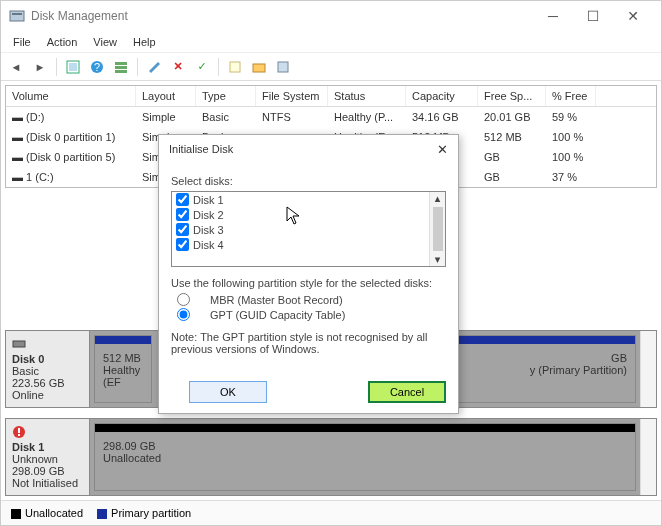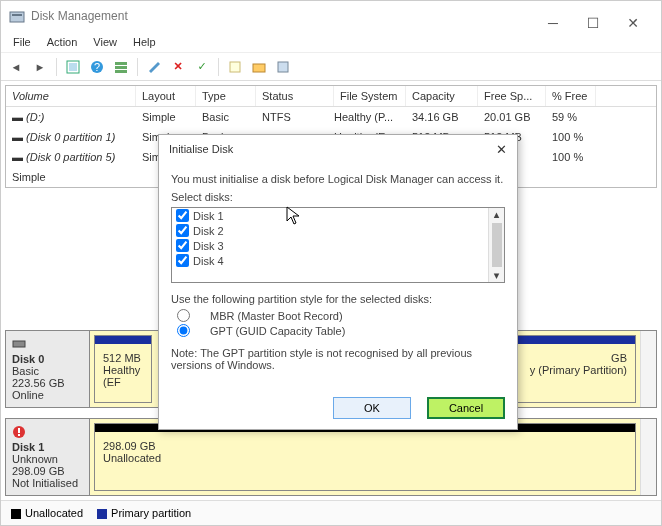"Disk Management" .titlebar { align-items: flex-start -> center }
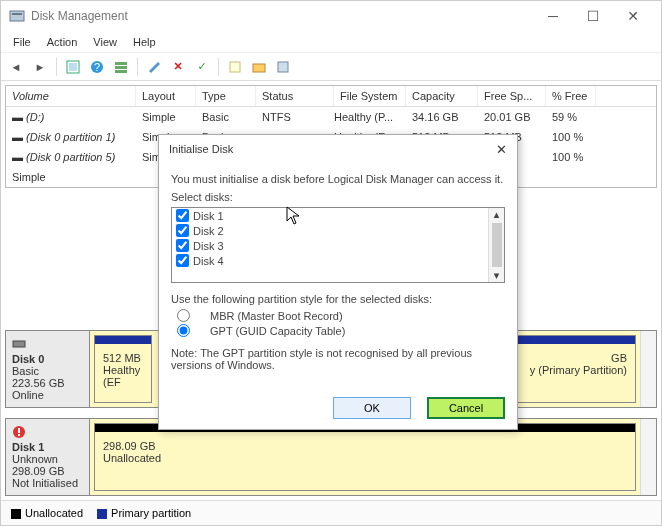"Volume" .c-vol { font-style: italic -> none }
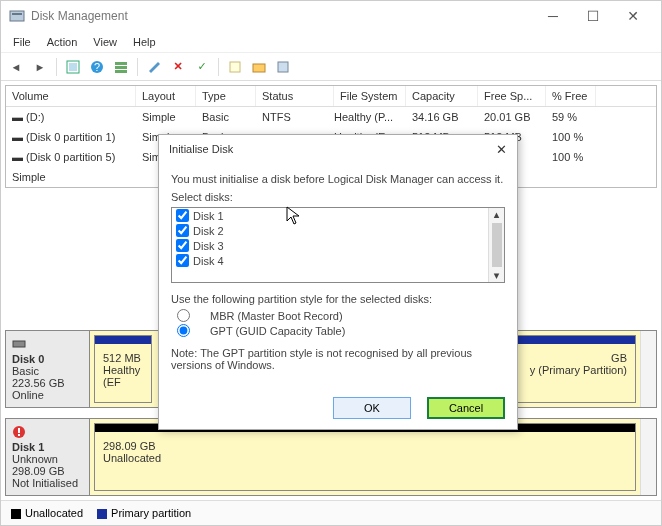"Status" div.vh { order: before "File System" -> after "File System" }
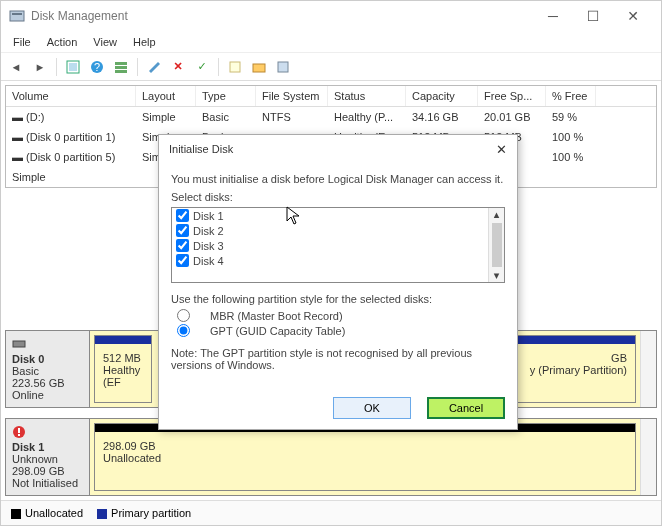"Initialise Disk" .dialog { width: 360px -> 301px }
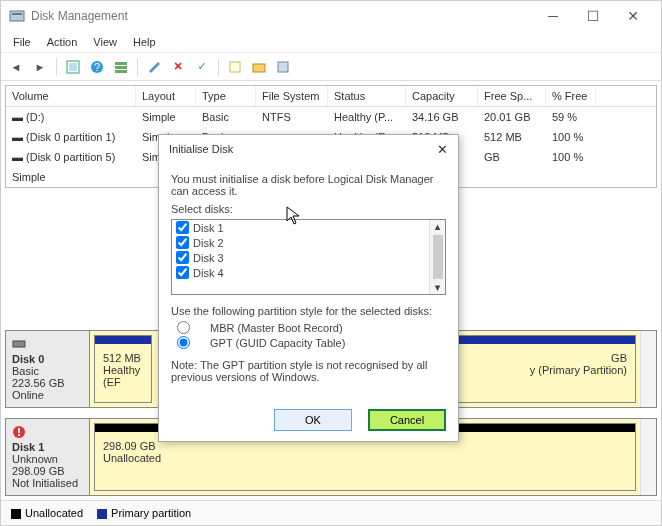"▬ 1 (C:)" div.vc { html: none -> <div><span>▬ </span><span>1 (C:)</span></div> }
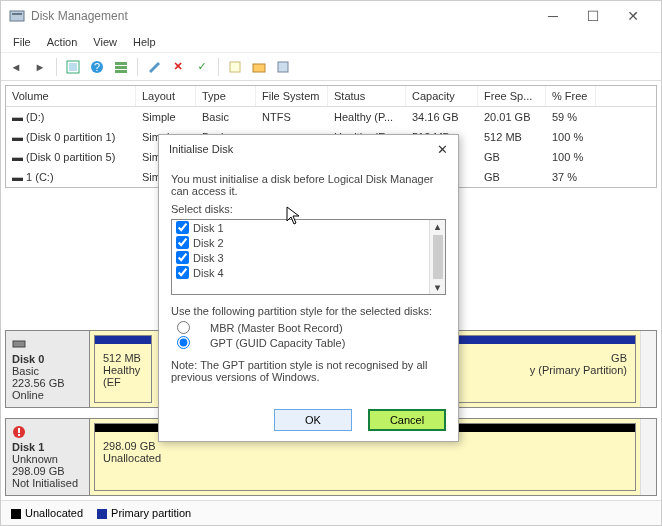"You must initialise a disk" p { html: <p>You must initialise a disk before Logical Disk Manager can access it.</p> -> none }
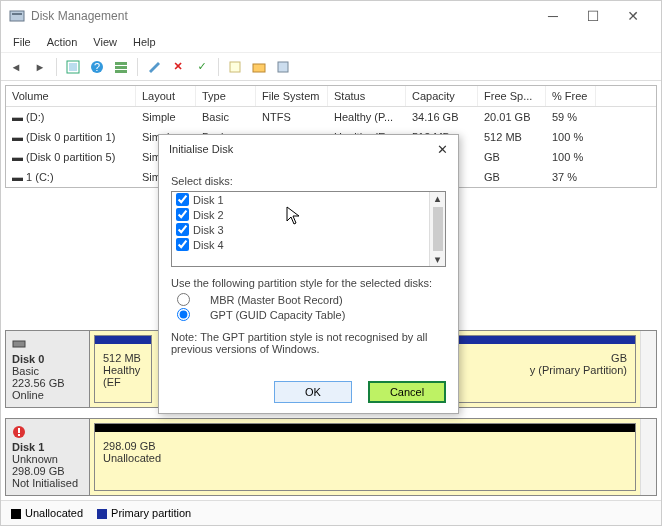"Disk 0" .disk-block { background: #fef9c3 -> #a3a3a3 }
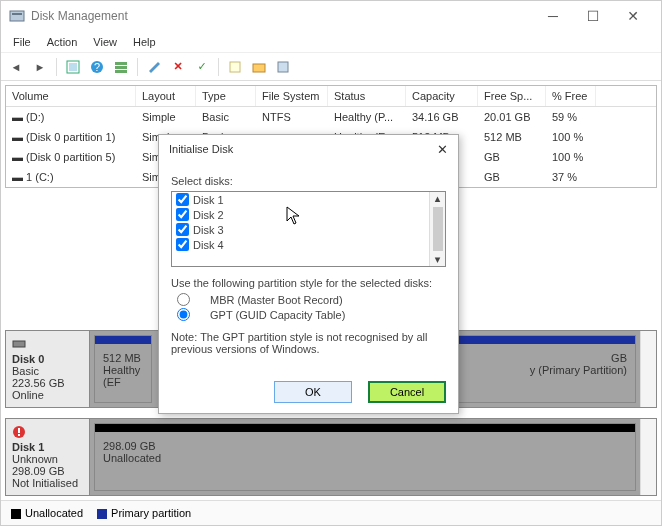"OK" .dlg-buttons { gap: 16px -> 0; justify-content: flex-end -> space-between }
